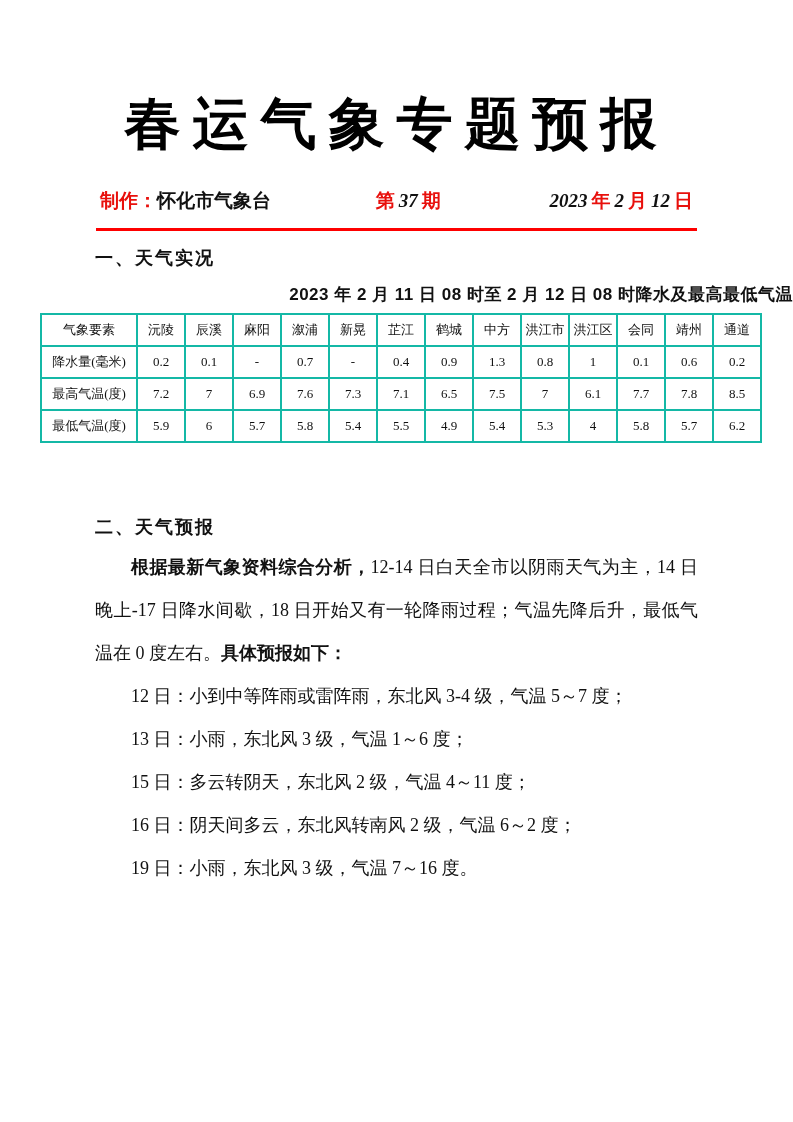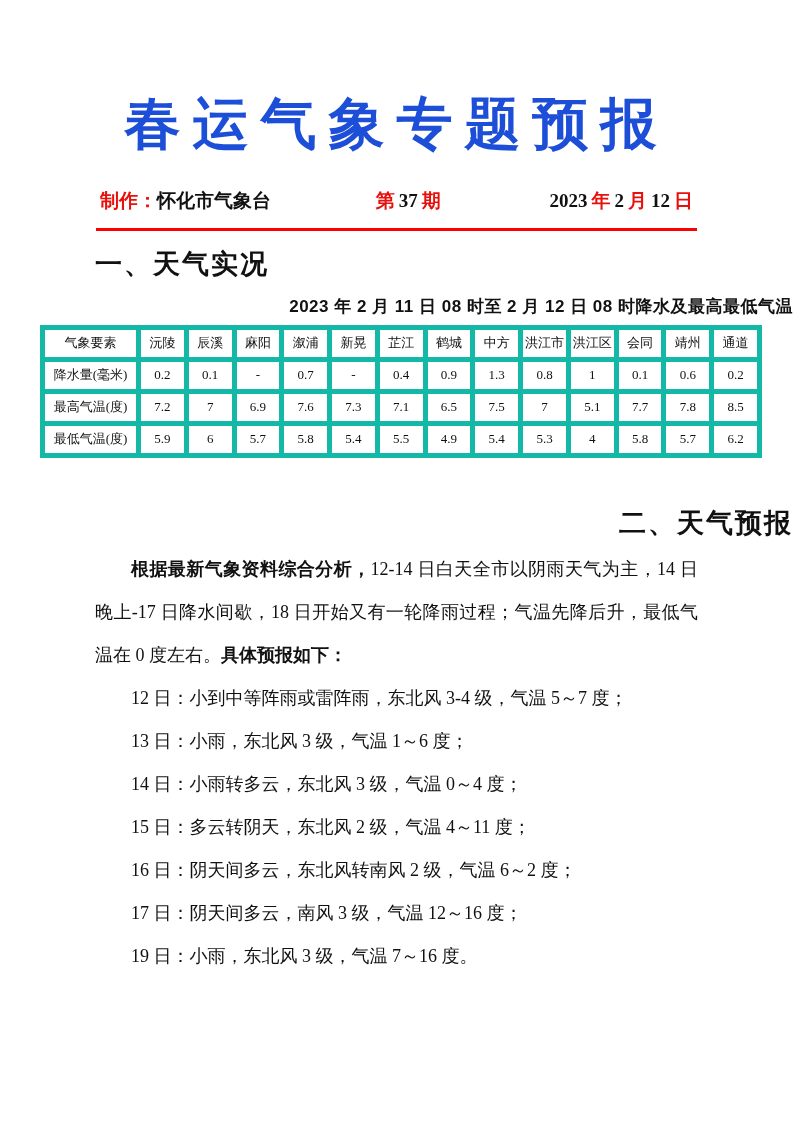"春运气象专题预报" .doc-title { color: #1d4ed8 -> #000000 }
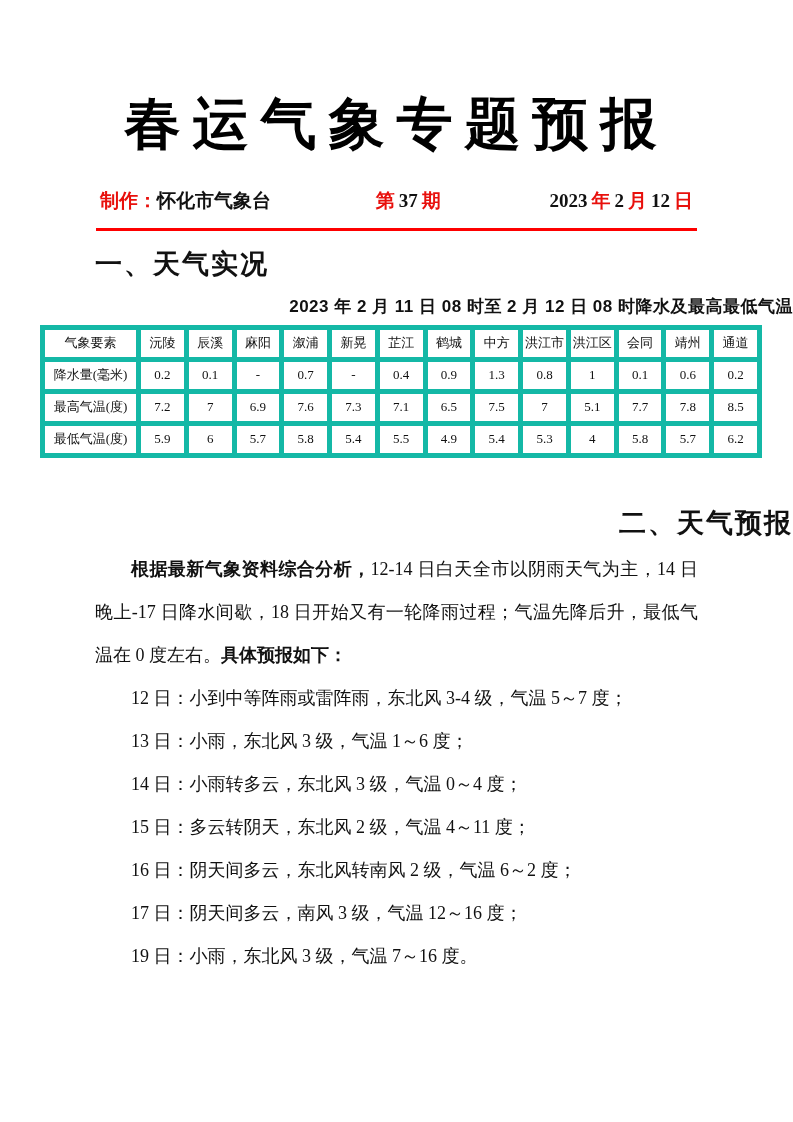"37" .num { font-style: none -> italic }
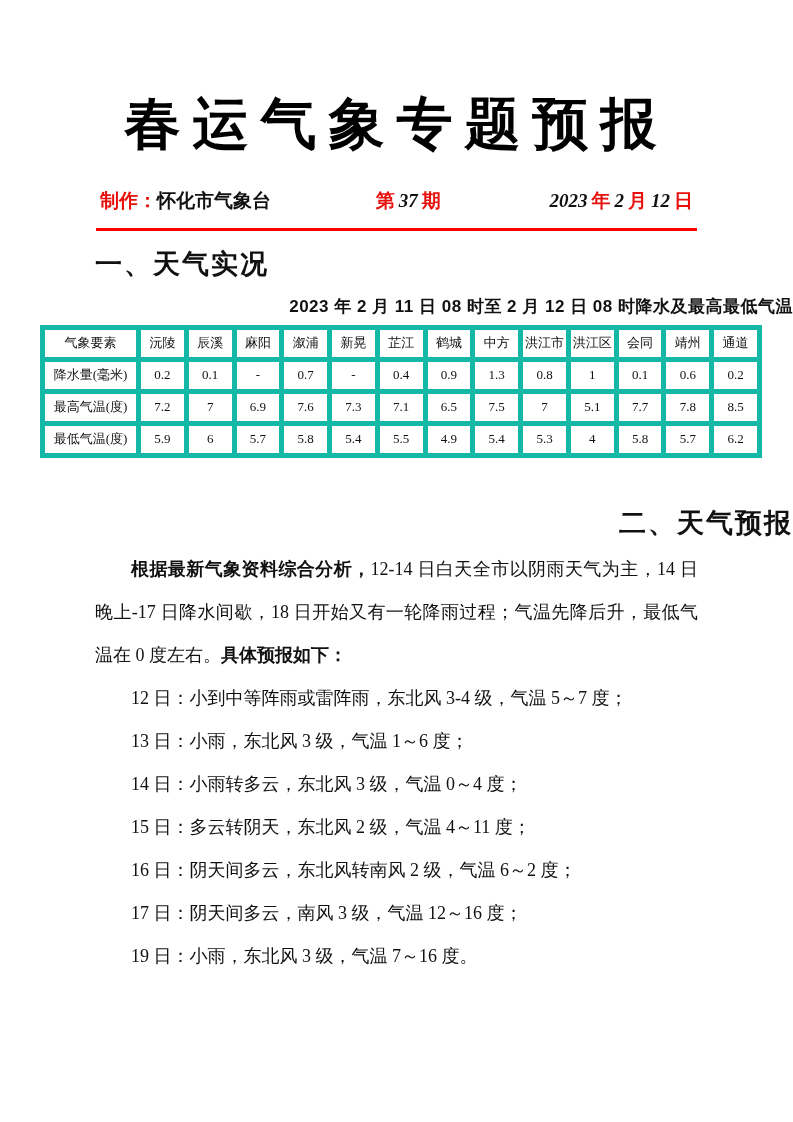"一、天气实况" .sec-heading { font-size: 27px -> 18px }
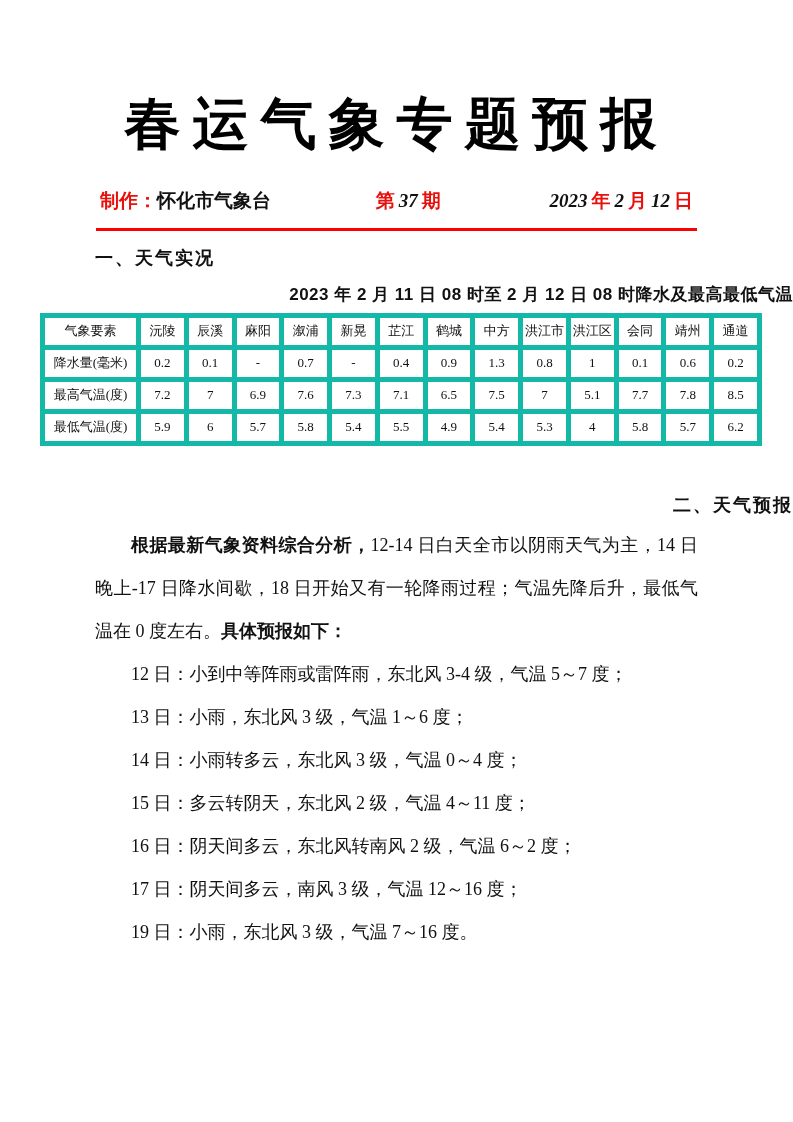"气象要素" table.wx-table th, table.wx-table td { border: 5px solid #14b8a6 -> 2px solid #14b8a6 }
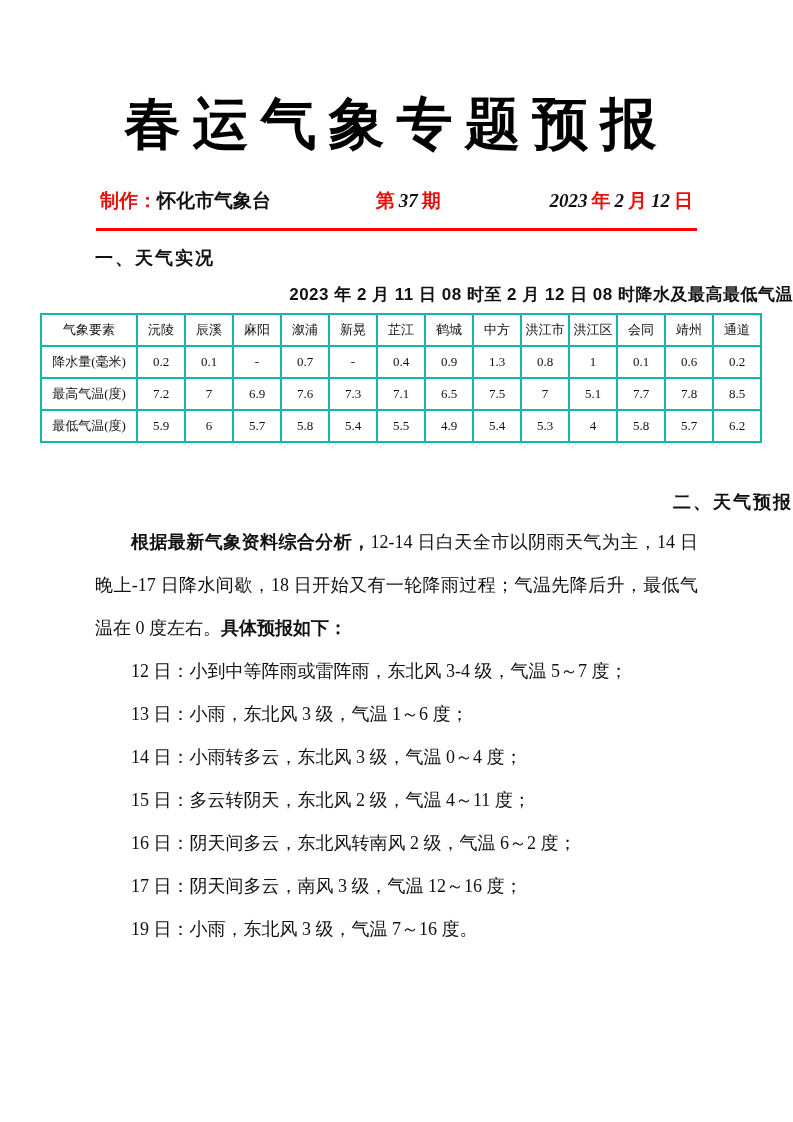"5.1" td { text: 5.1 -> 6.1 }
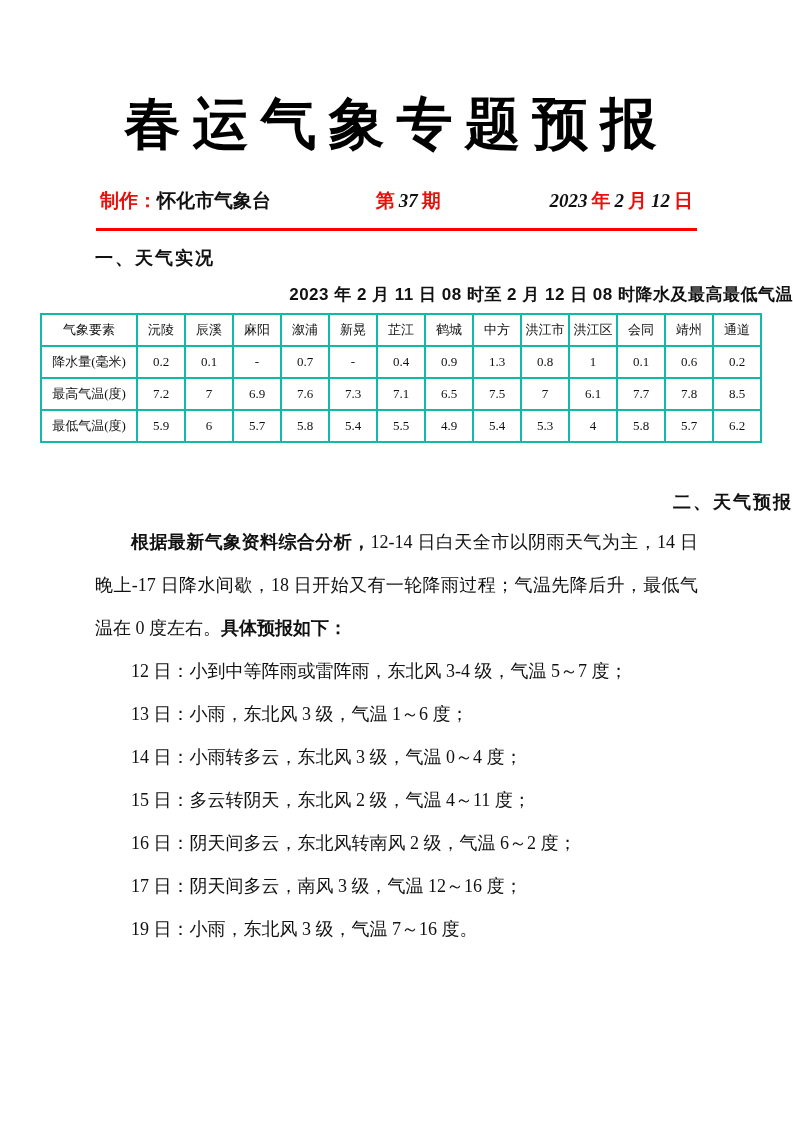"二、天气预报" .sec2 { margin-top: 47px -> 72px; text-align: right -> none }
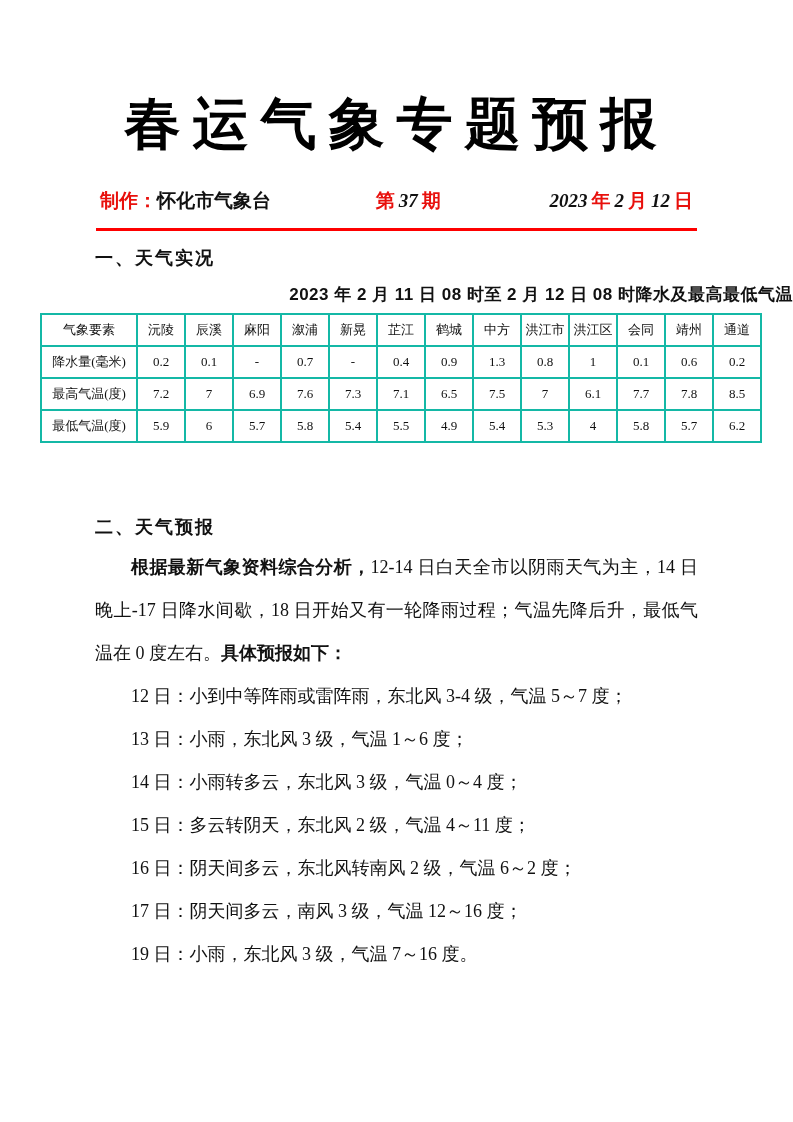"14 日：小雨转多云，东北风 3 级，气温 0～4" p.body-par { html: <p>14 日：小雨转多云，东北风 3 级，气温 0～4 度；</p> -> none }
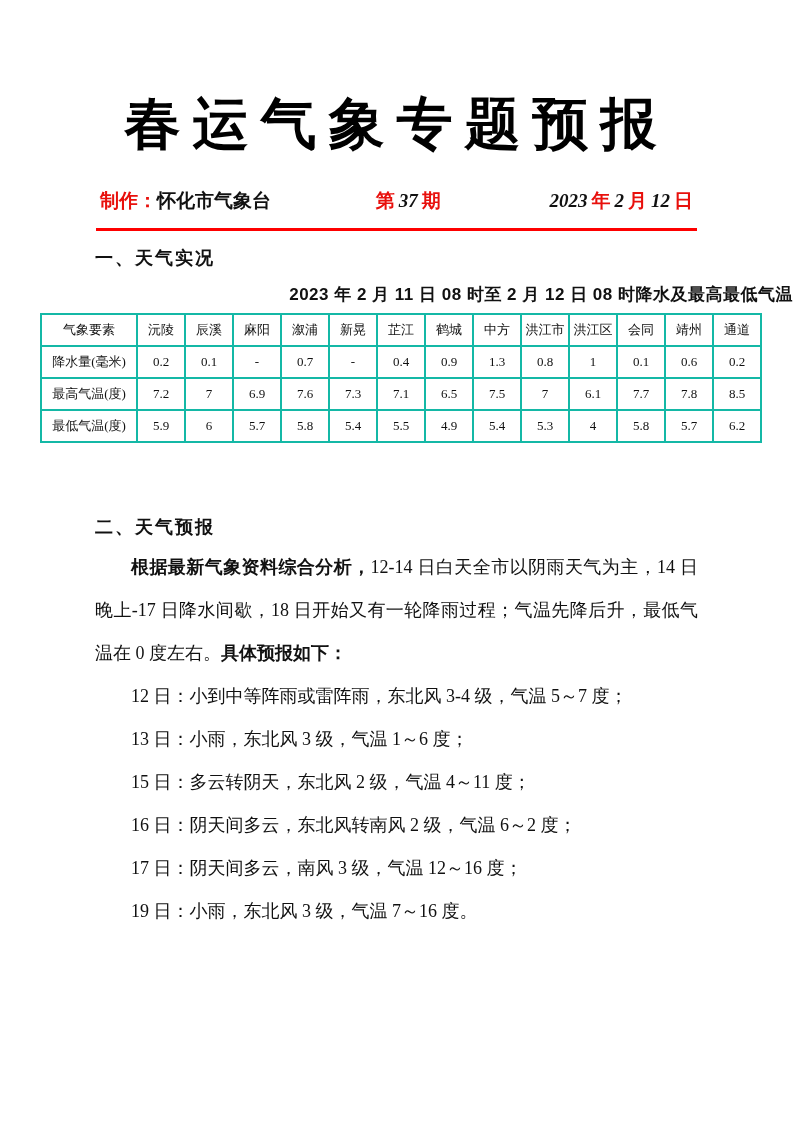"17 日：阴天间多云，南风 3 级，气温 12～16" p.body-par { html: <p>17 日：阴天间多云，南风 3 级，气温 12～16 度；</p> -> none }
